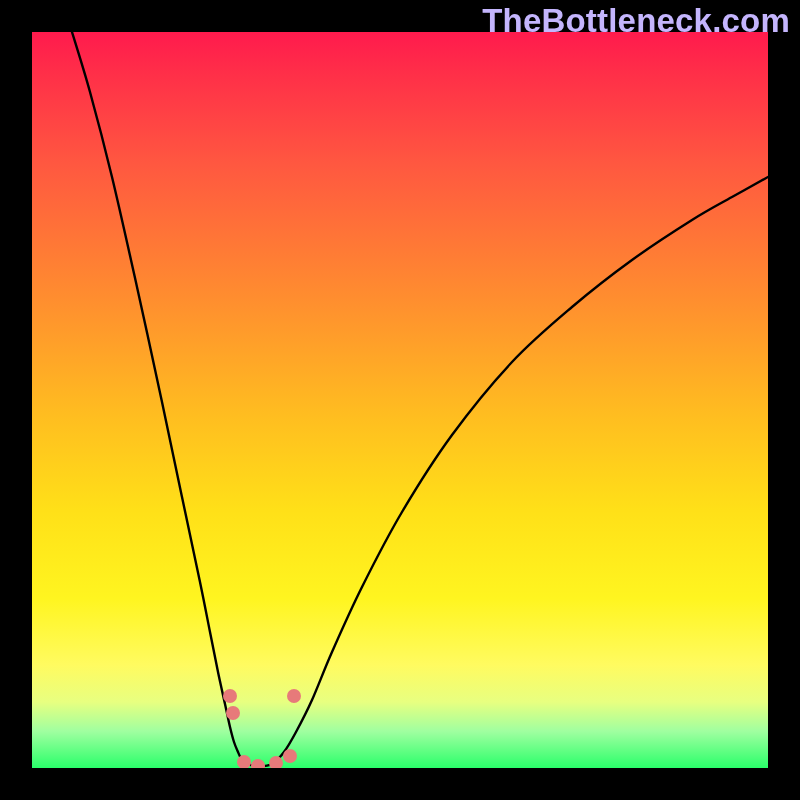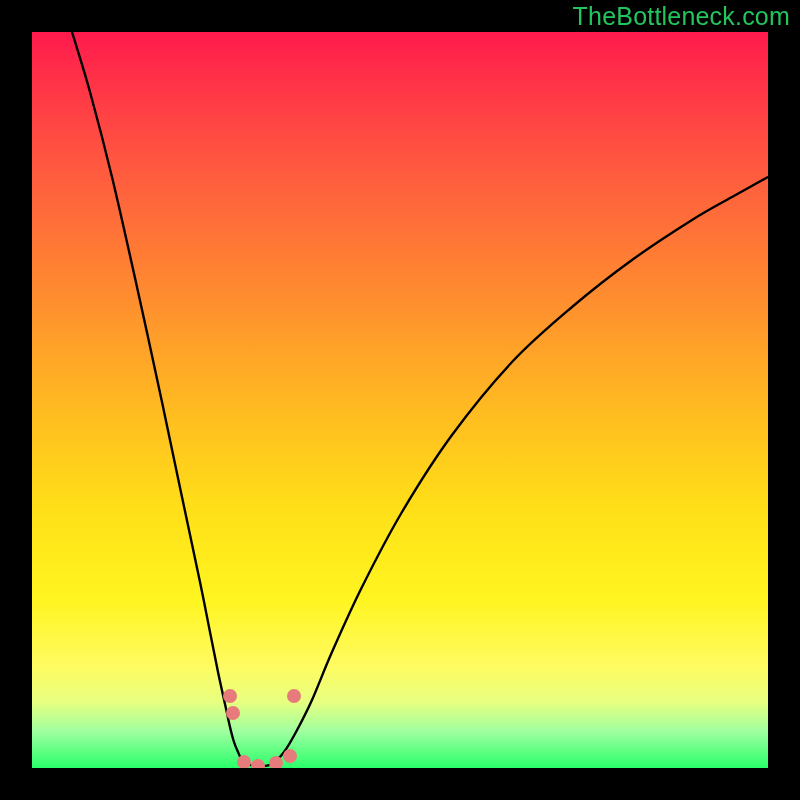"TheBottleneck.com" .watermark { color: #22c55e -> #c4b5fd; font-size: 25px -> 33px; font-weight: 400 -> 700 }
